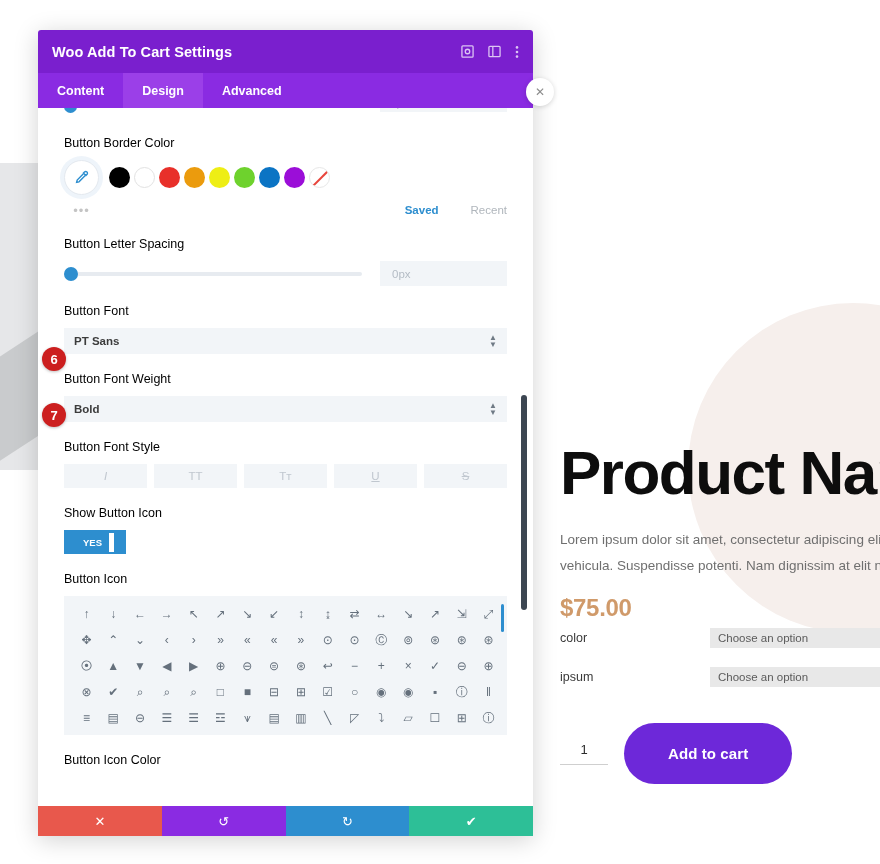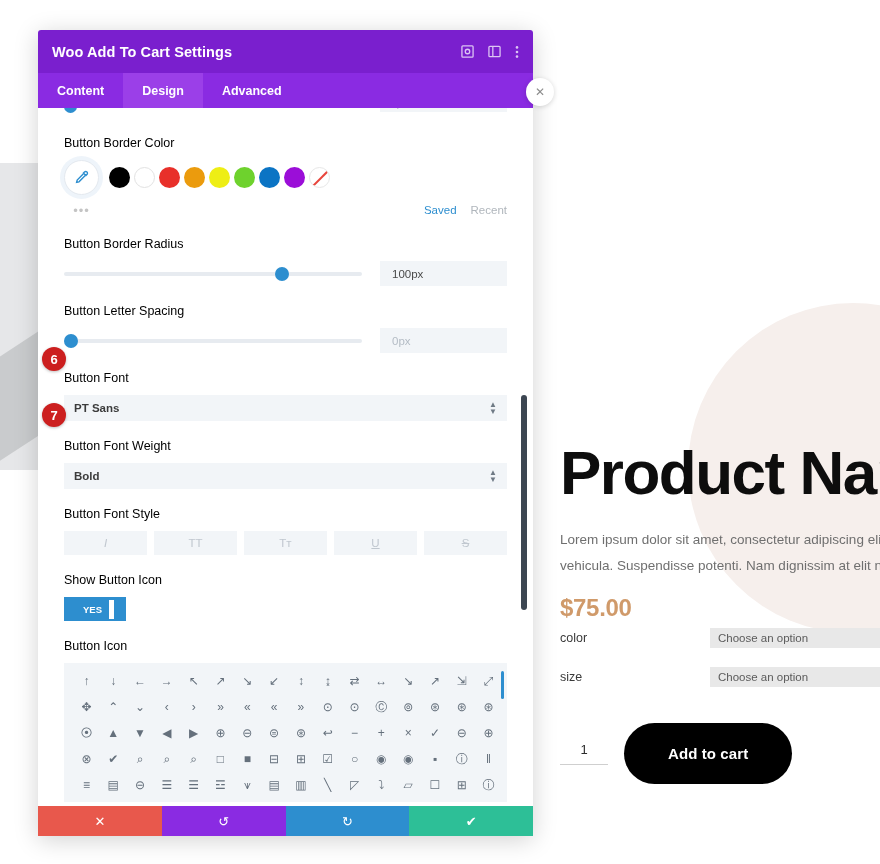"Saved" .saved-link { font-weight: normal -> bold; margin-right: 14px -> 32px }
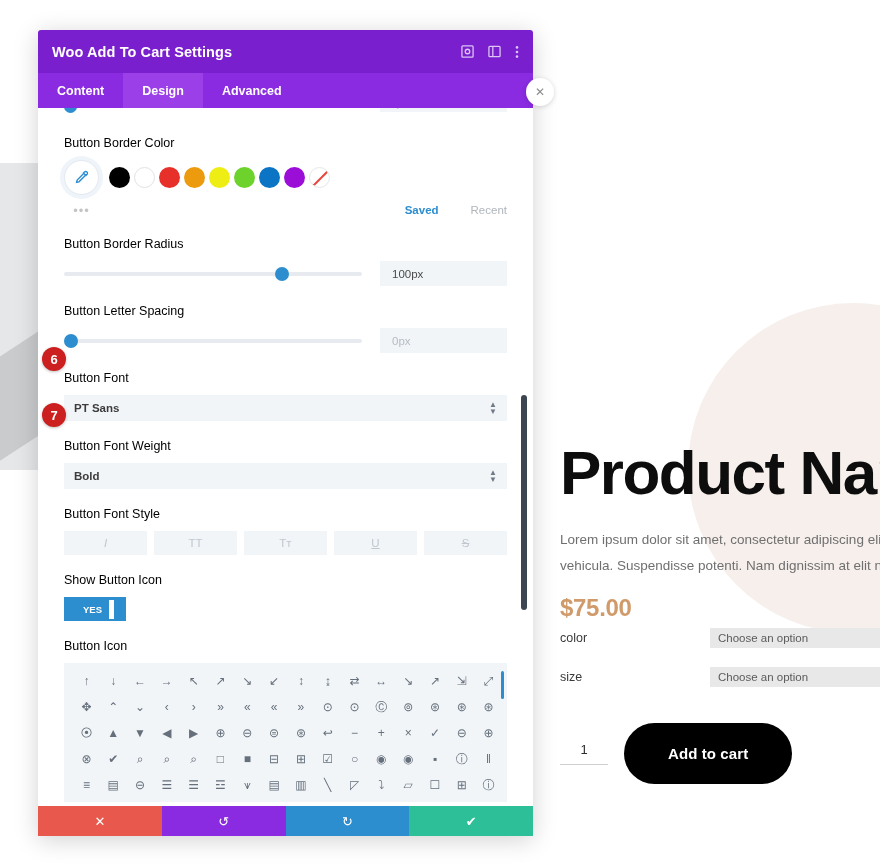"Button Border Radius" div.field { html: <div> <div>Button Border Radius</div> <div> <div> <div></div> <div></div> </div> <div>100px</div> </div> </div> -> none }
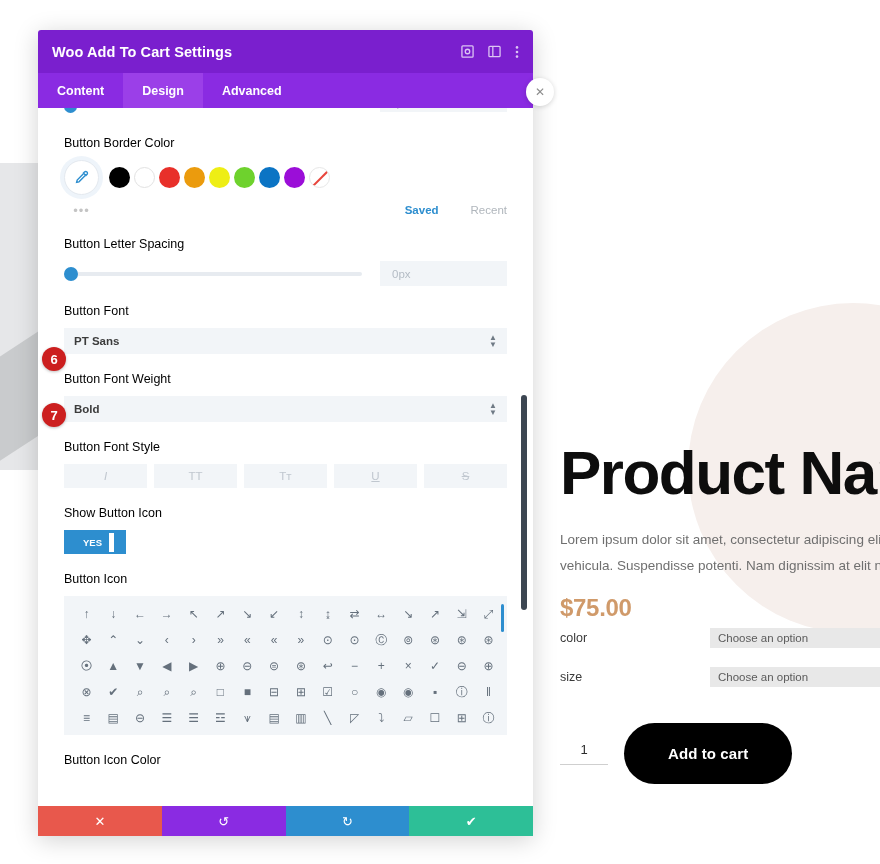"size" div.attr-label { text: size -> ipsum }
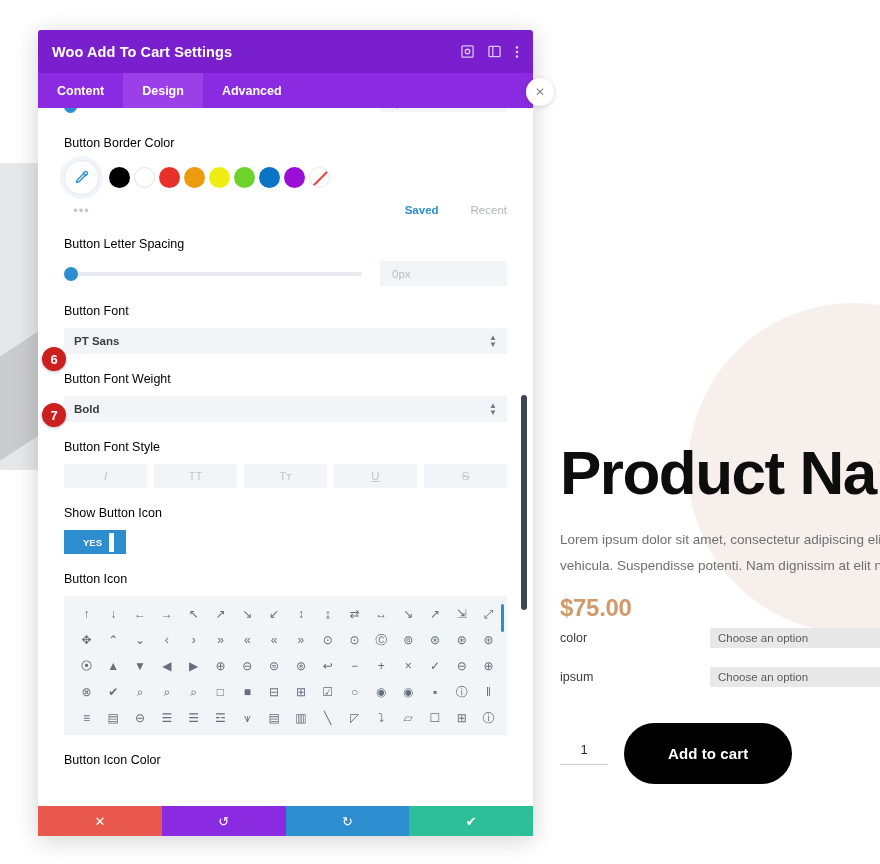"Add to cart" .add-cart-btn { background: #000000 -> #6d28d9 }
